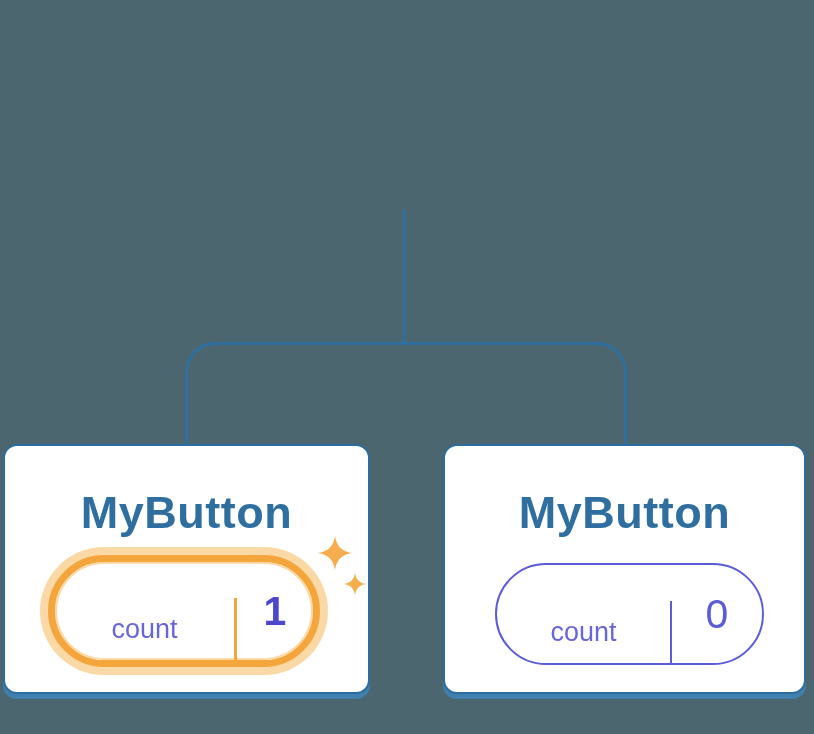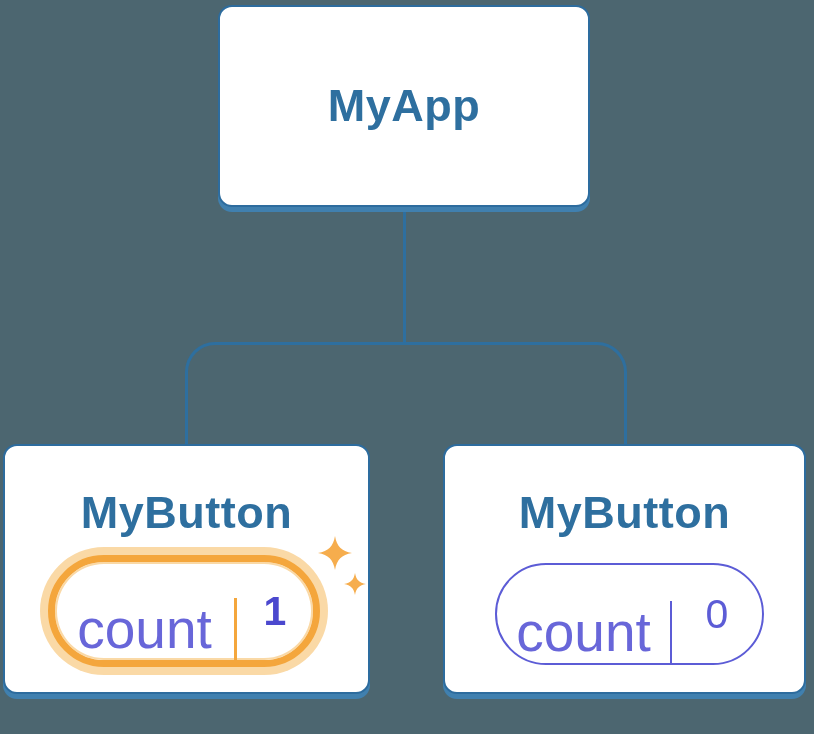"MyApp" div.card { html: <div> <div>MyApp</div> </div> -> none }
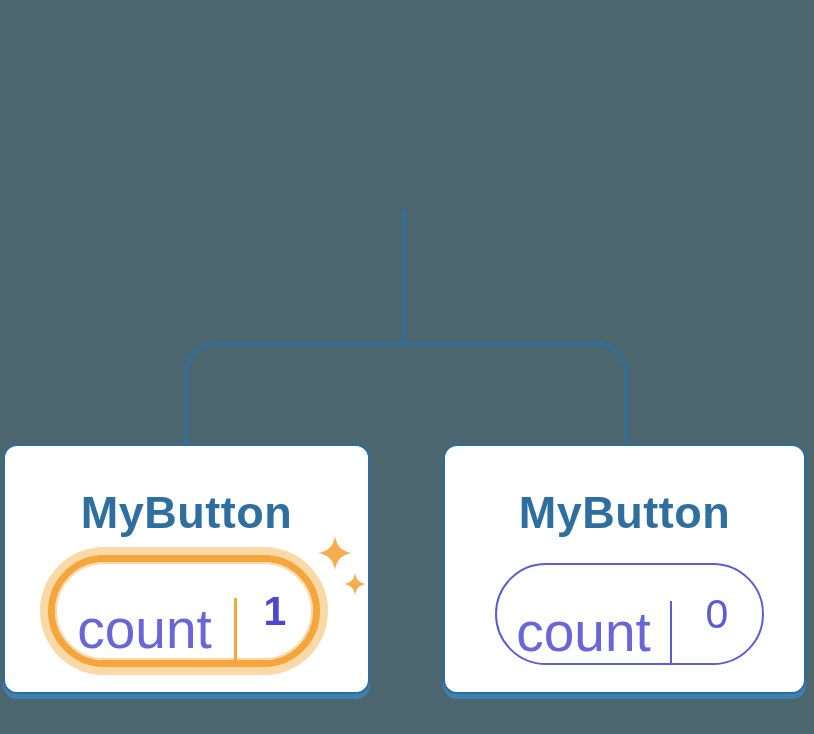"count" .pill-key { font-size: 55px -> 27px }
